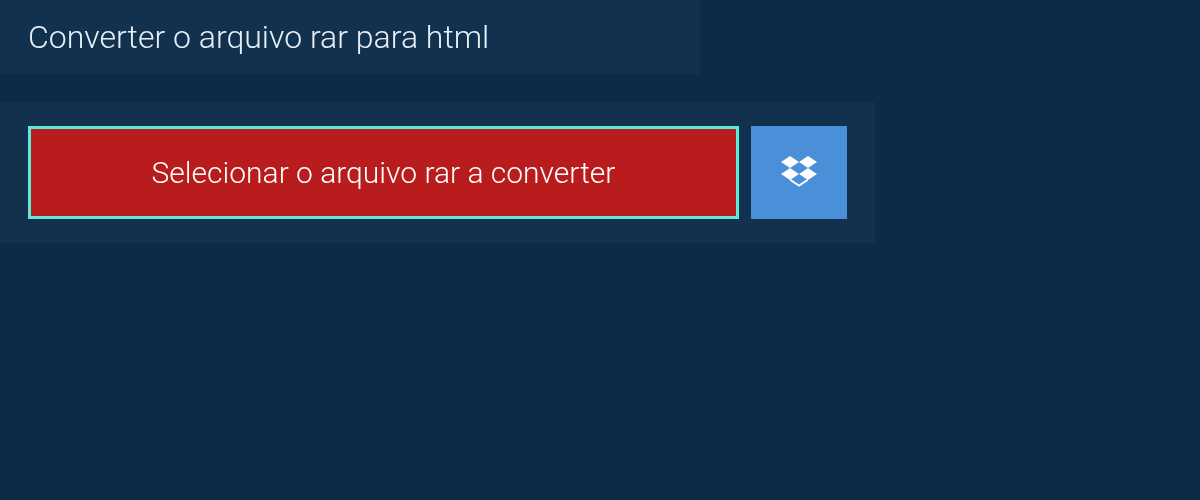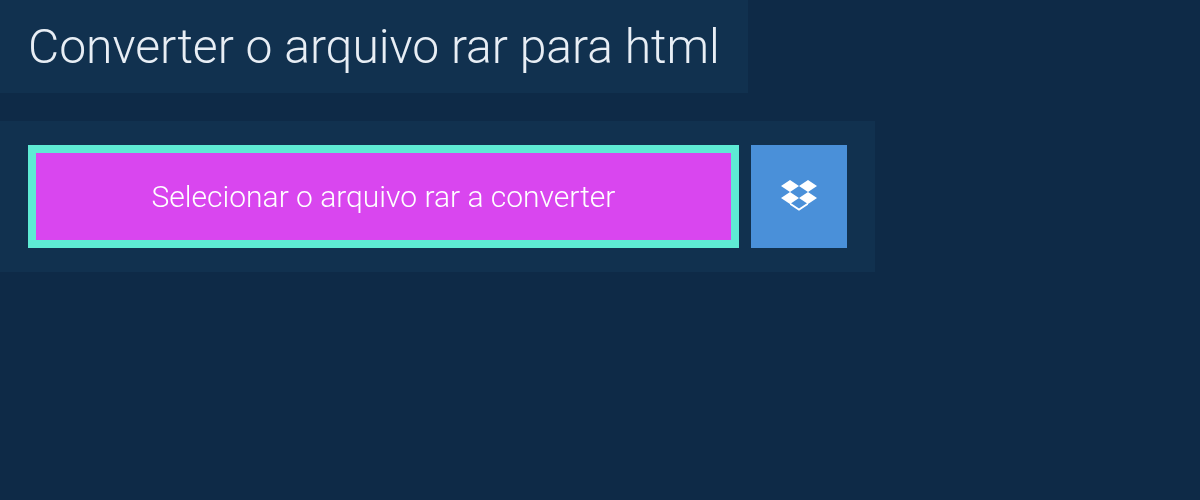"Converter o arquivo rar para" .header-title { font-size: 48px -> 32px }
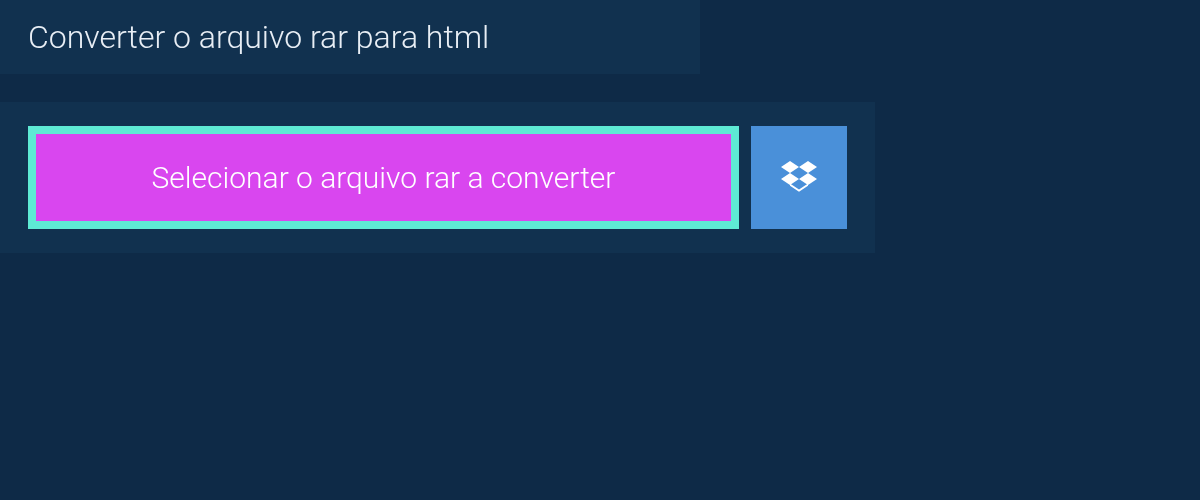"Selecionar o arquivo rar a" .select-button { background: #d946ef -> #b91c1c; border: 8px solid #5eead4 -> 3px solid #5eead4 }
